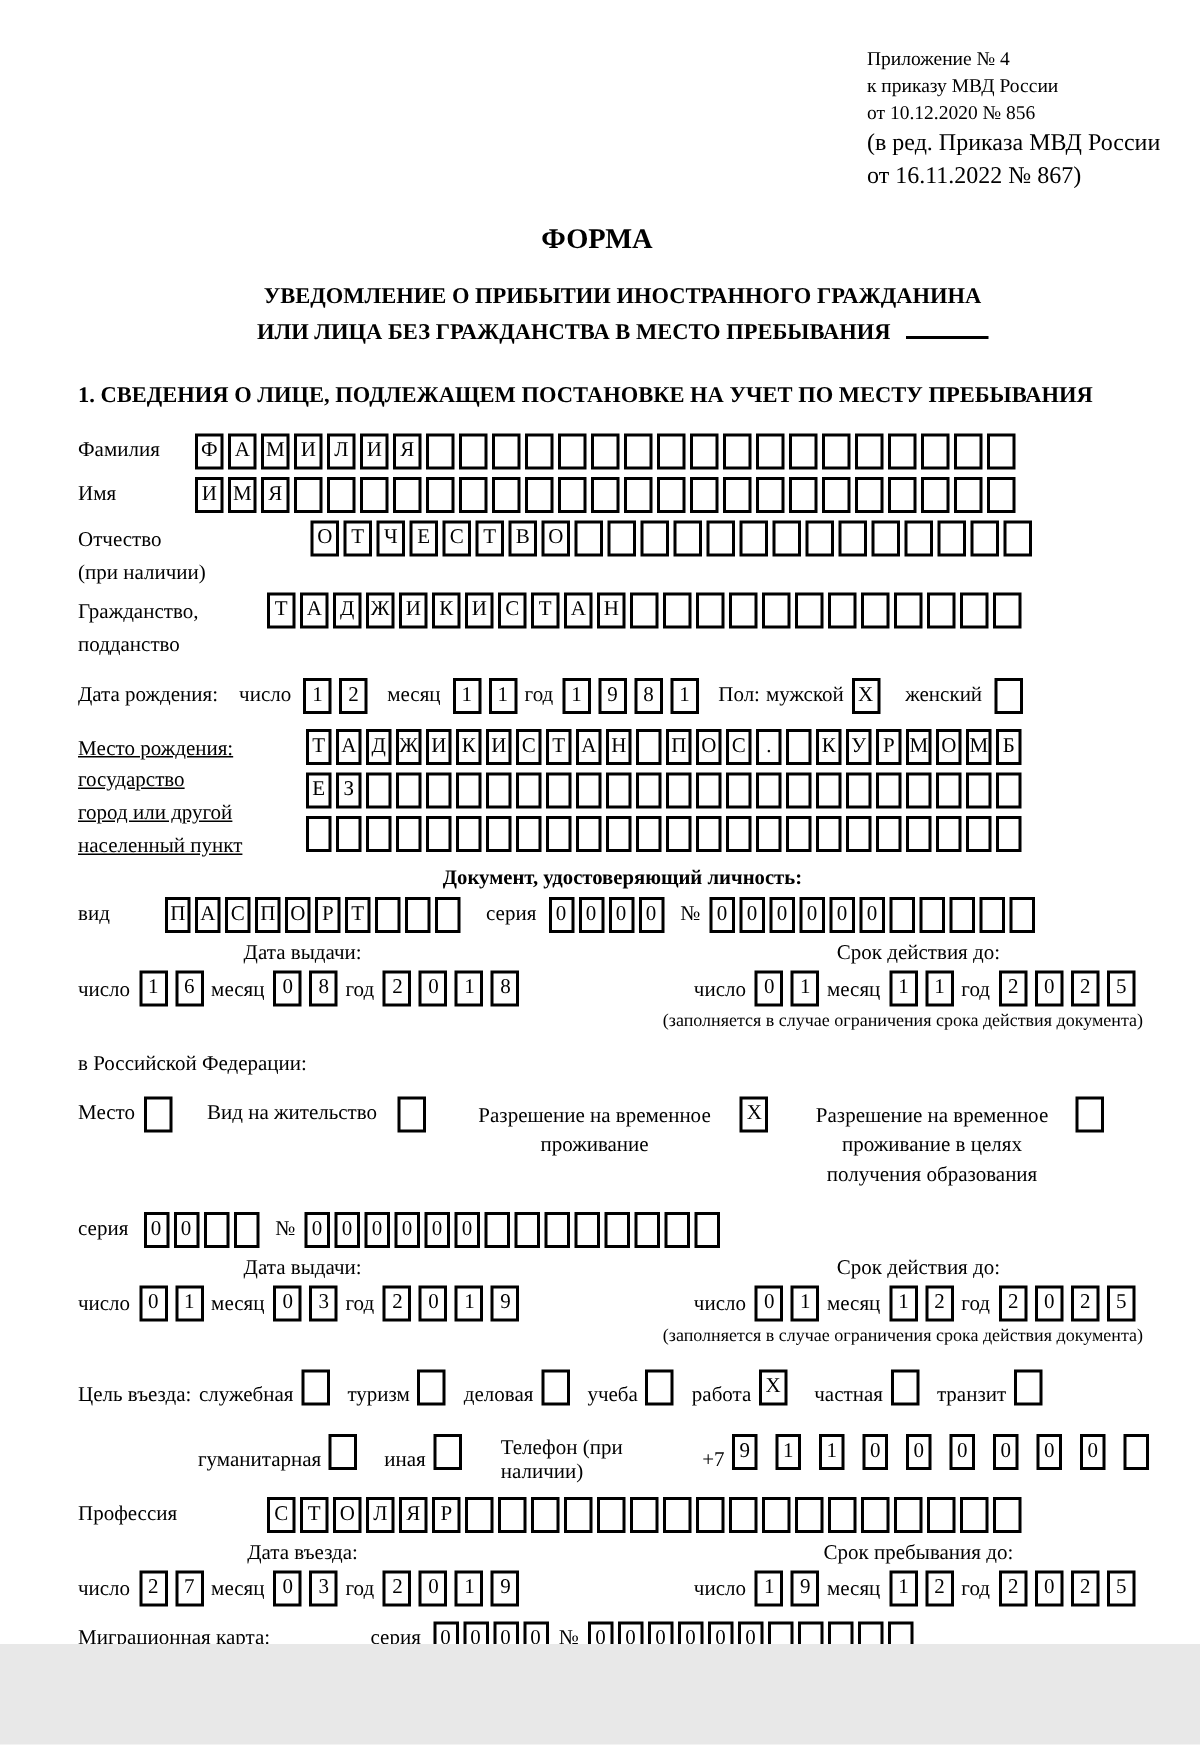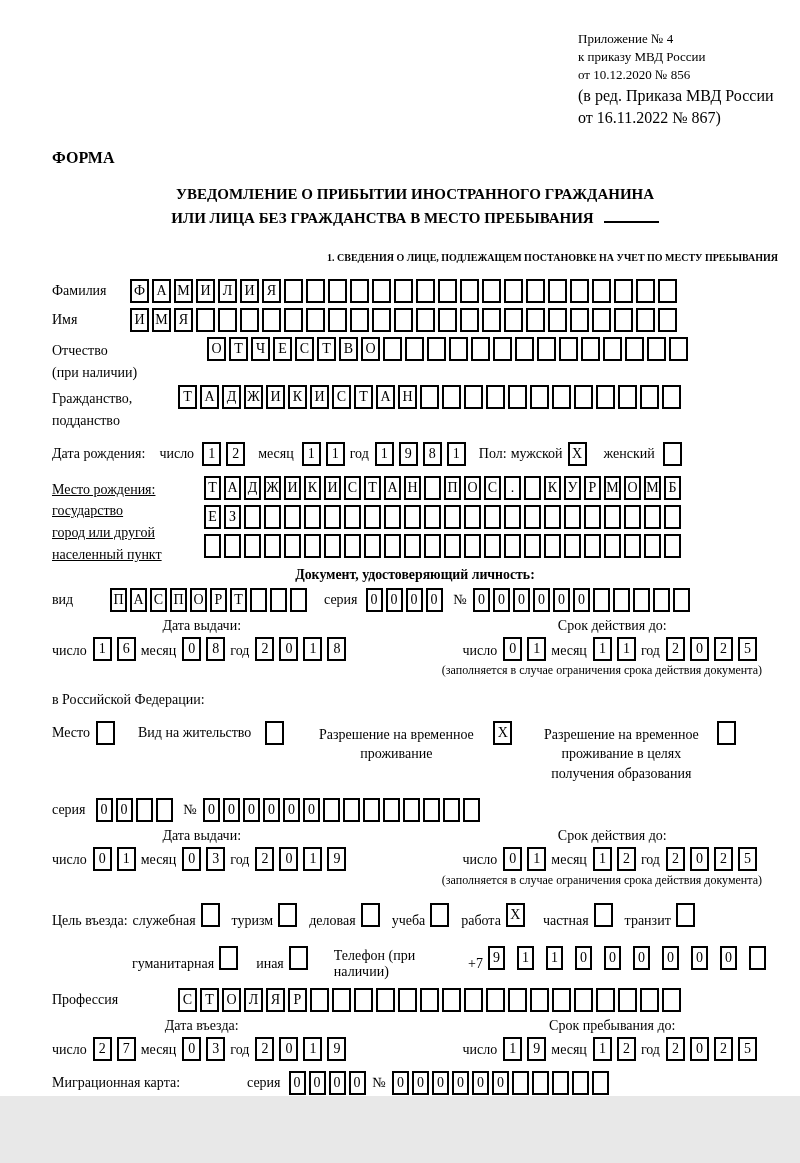"ФОРМА" .forma { font-size: 16px -> 19px; text-align: left -> center }
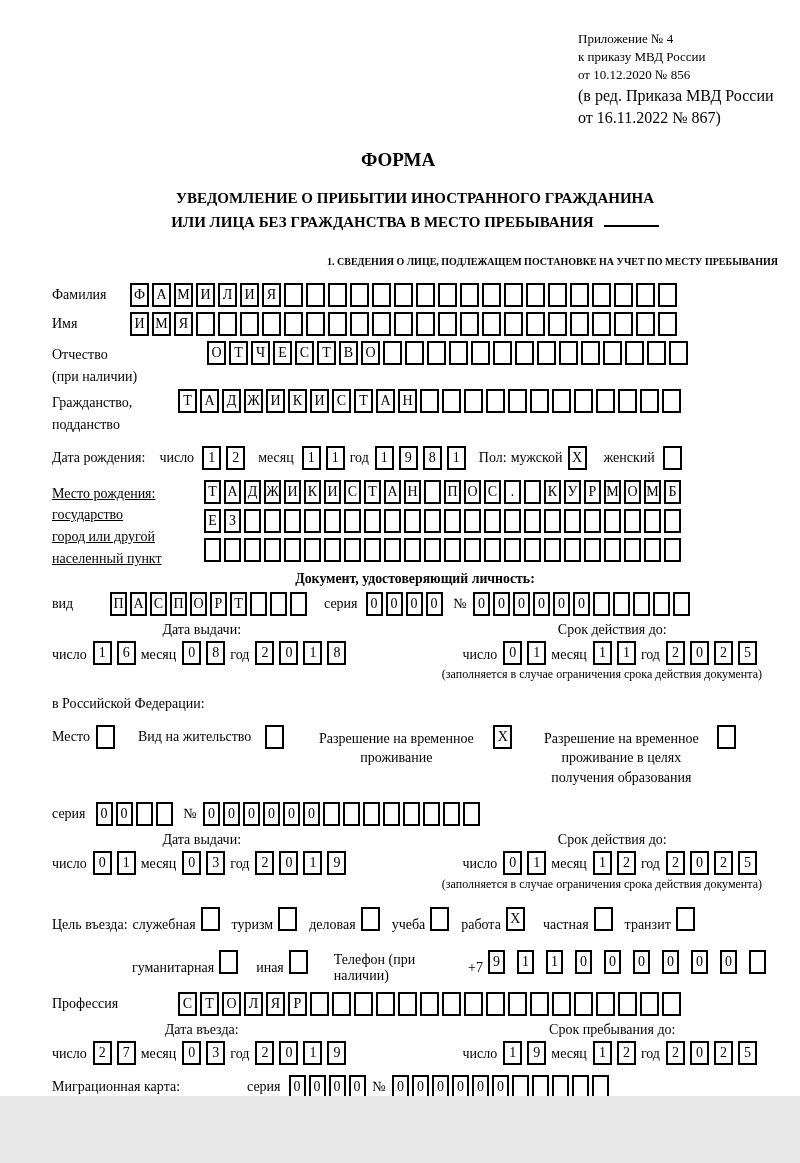"1. СВЕДЕНИЯ О ЛИЦЕ, ПОДЛЕЖАЩЕМ" .sec { font-size: 10px -> 15px; text-align: right -> left }
